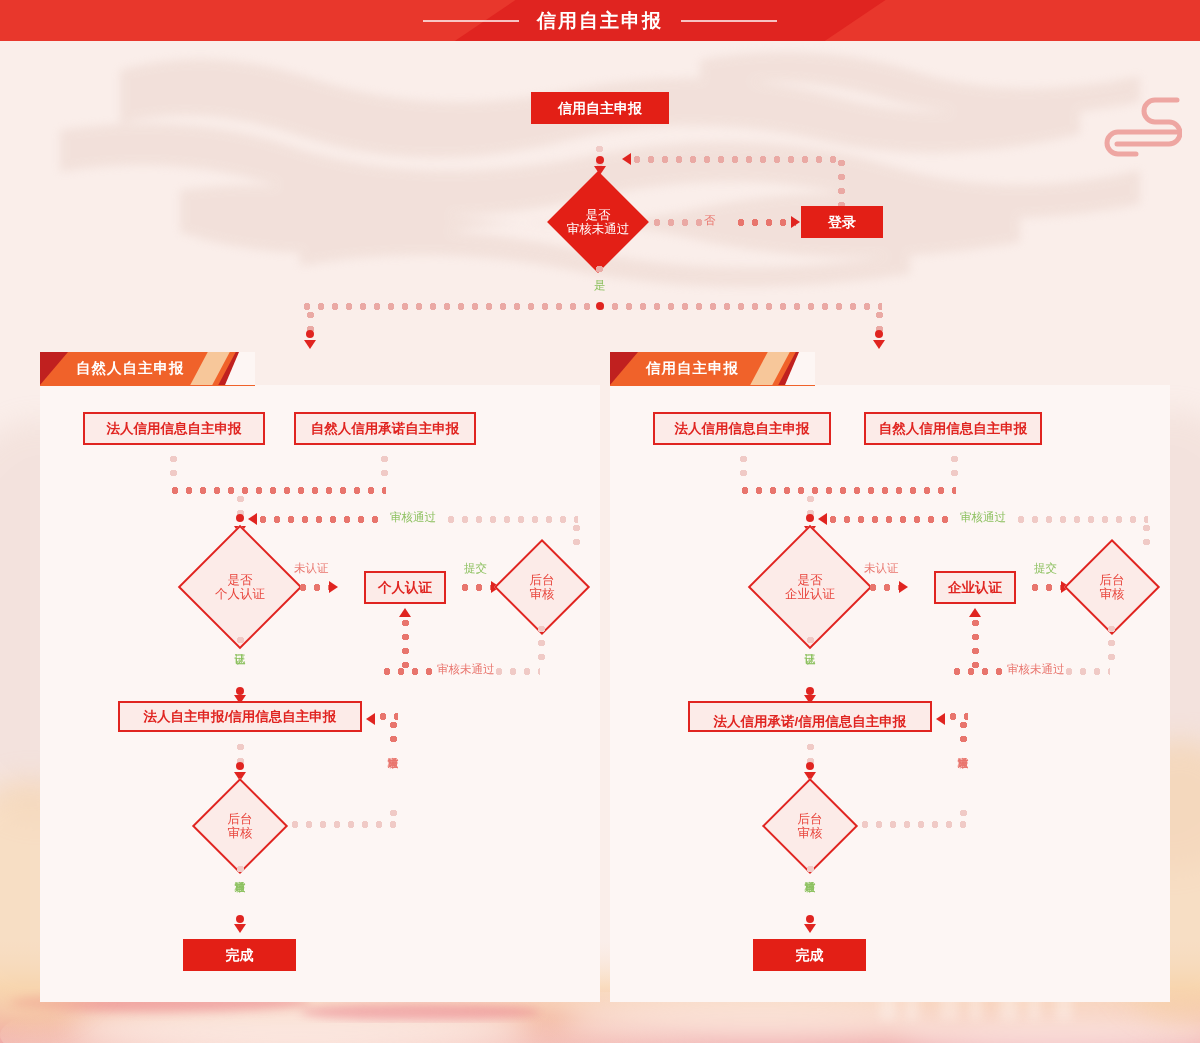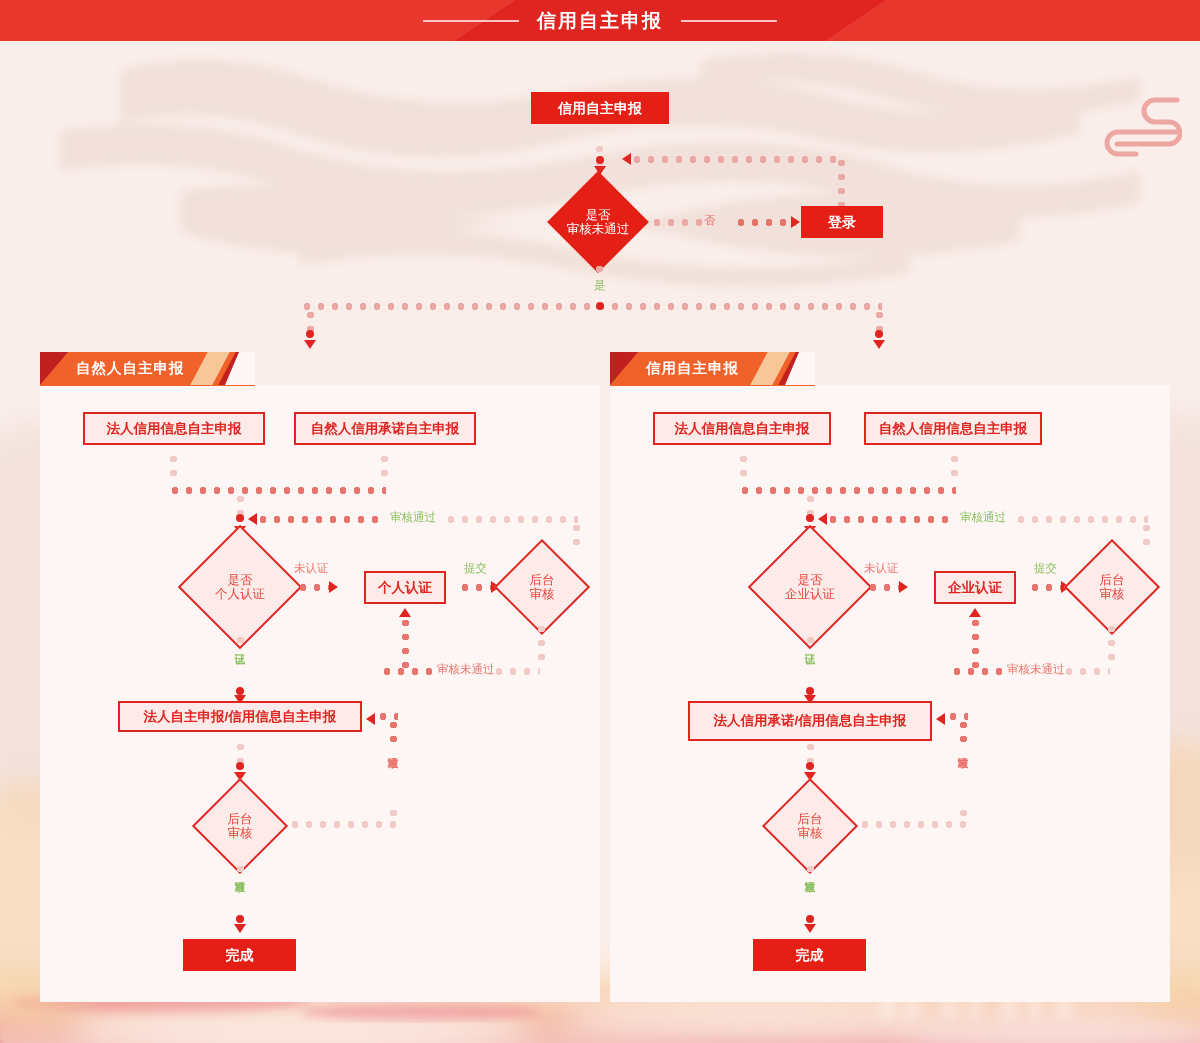"法人信用承诺/信用信息自主申报" div.node { align-items: none -> flex-end; height: 40px -> 31px }
